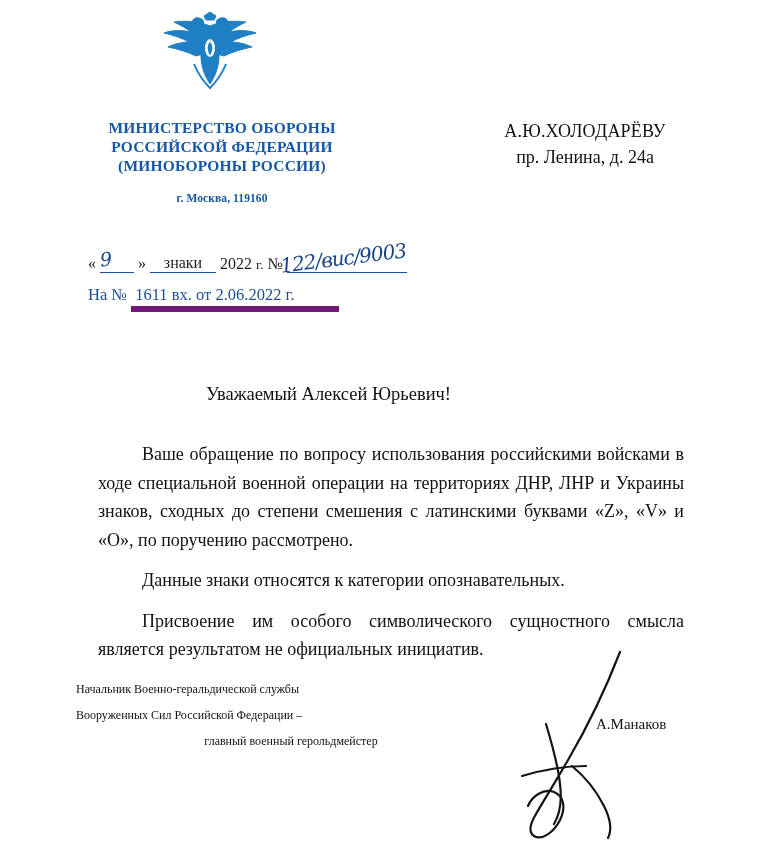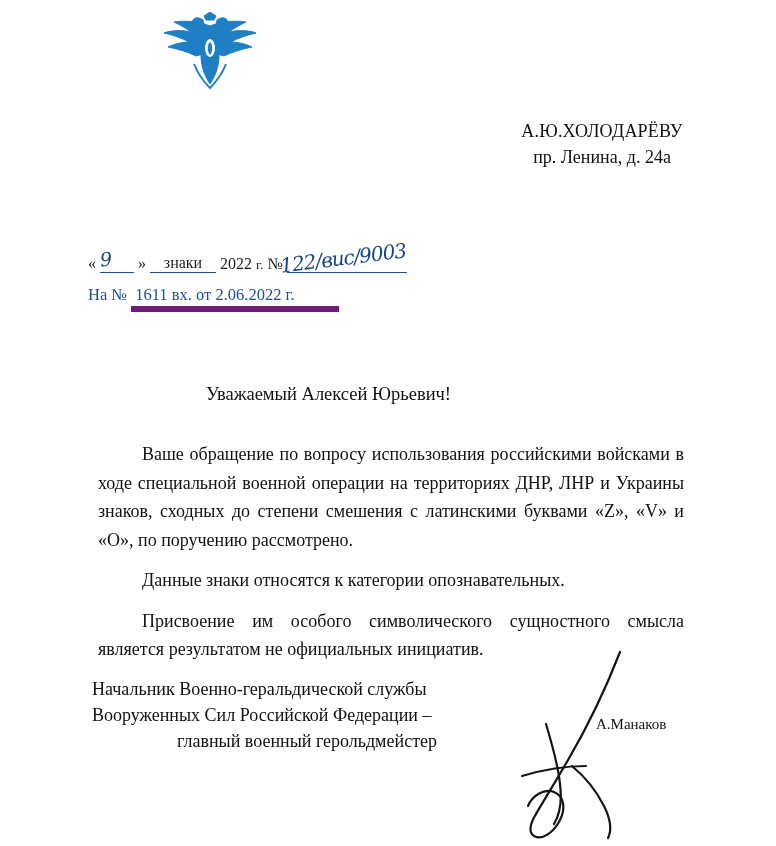"МИНИСТЕРСТВО ОБОРОНЫ" div.letterhead { html: none -> <div> <span>МИНИСТЕРСТВО ОБОРОНЫ</span> <span>РОССИЙСКОЙ ФЕДЕРАЦИИ</span> <span>(МИНОБОРОНЫ РОССИИ)</span> <span>г. Москва, 119160</span> </div> }
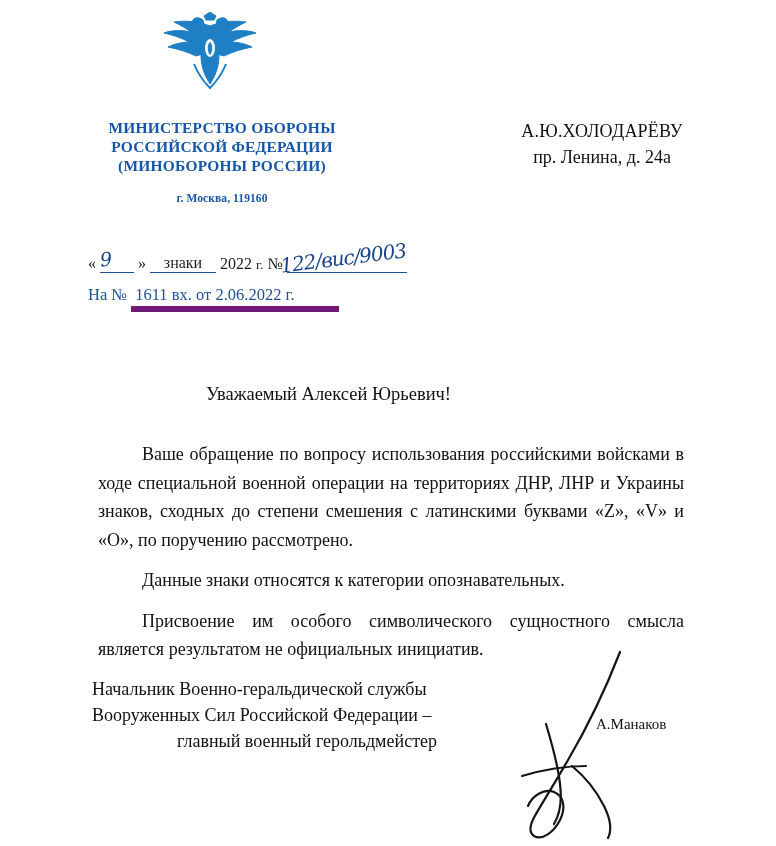"А.Ю.ХОЛОДАРЁВУ" .addressee { left: 437px -> 420px }
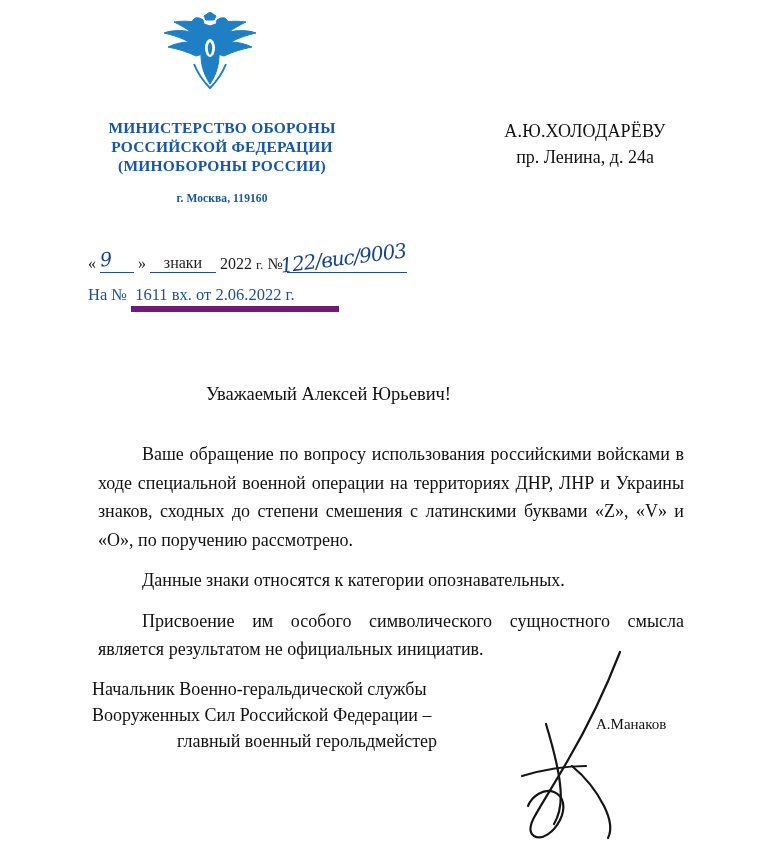"Начальник Военно-геральдической службы" .signblock { font-size: 18px -> 12px; left: 92px -> 76px }
